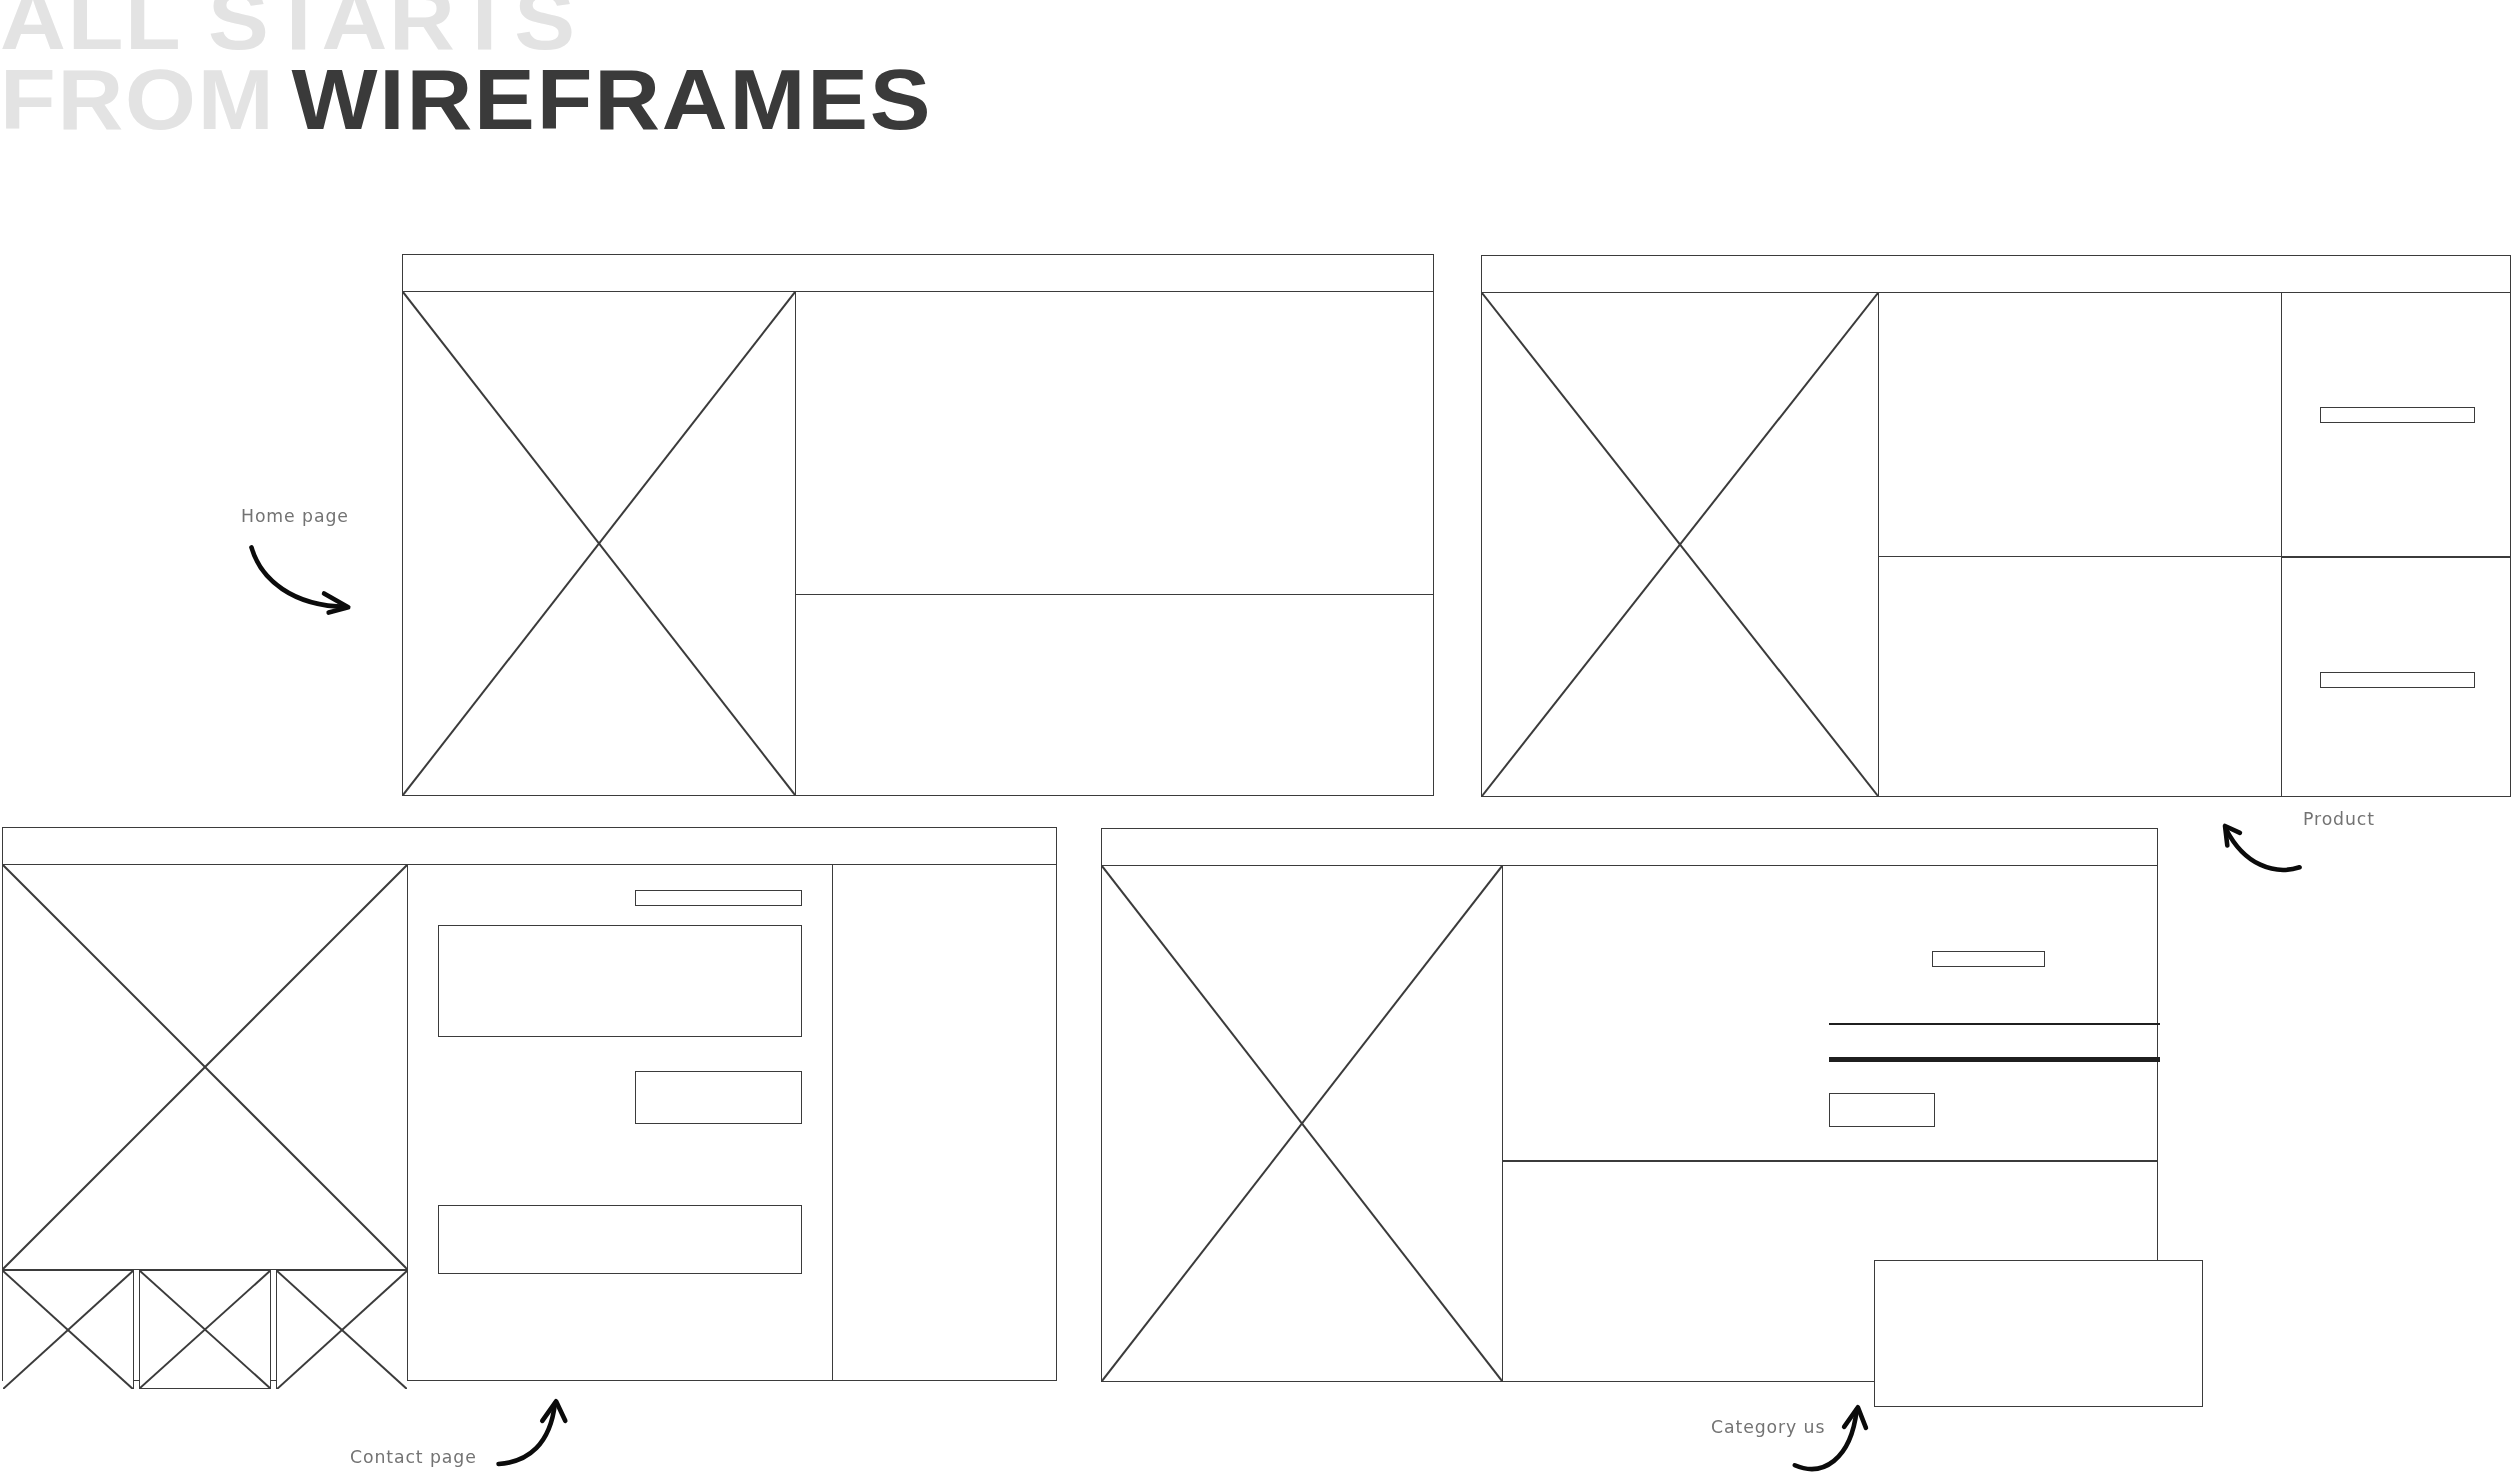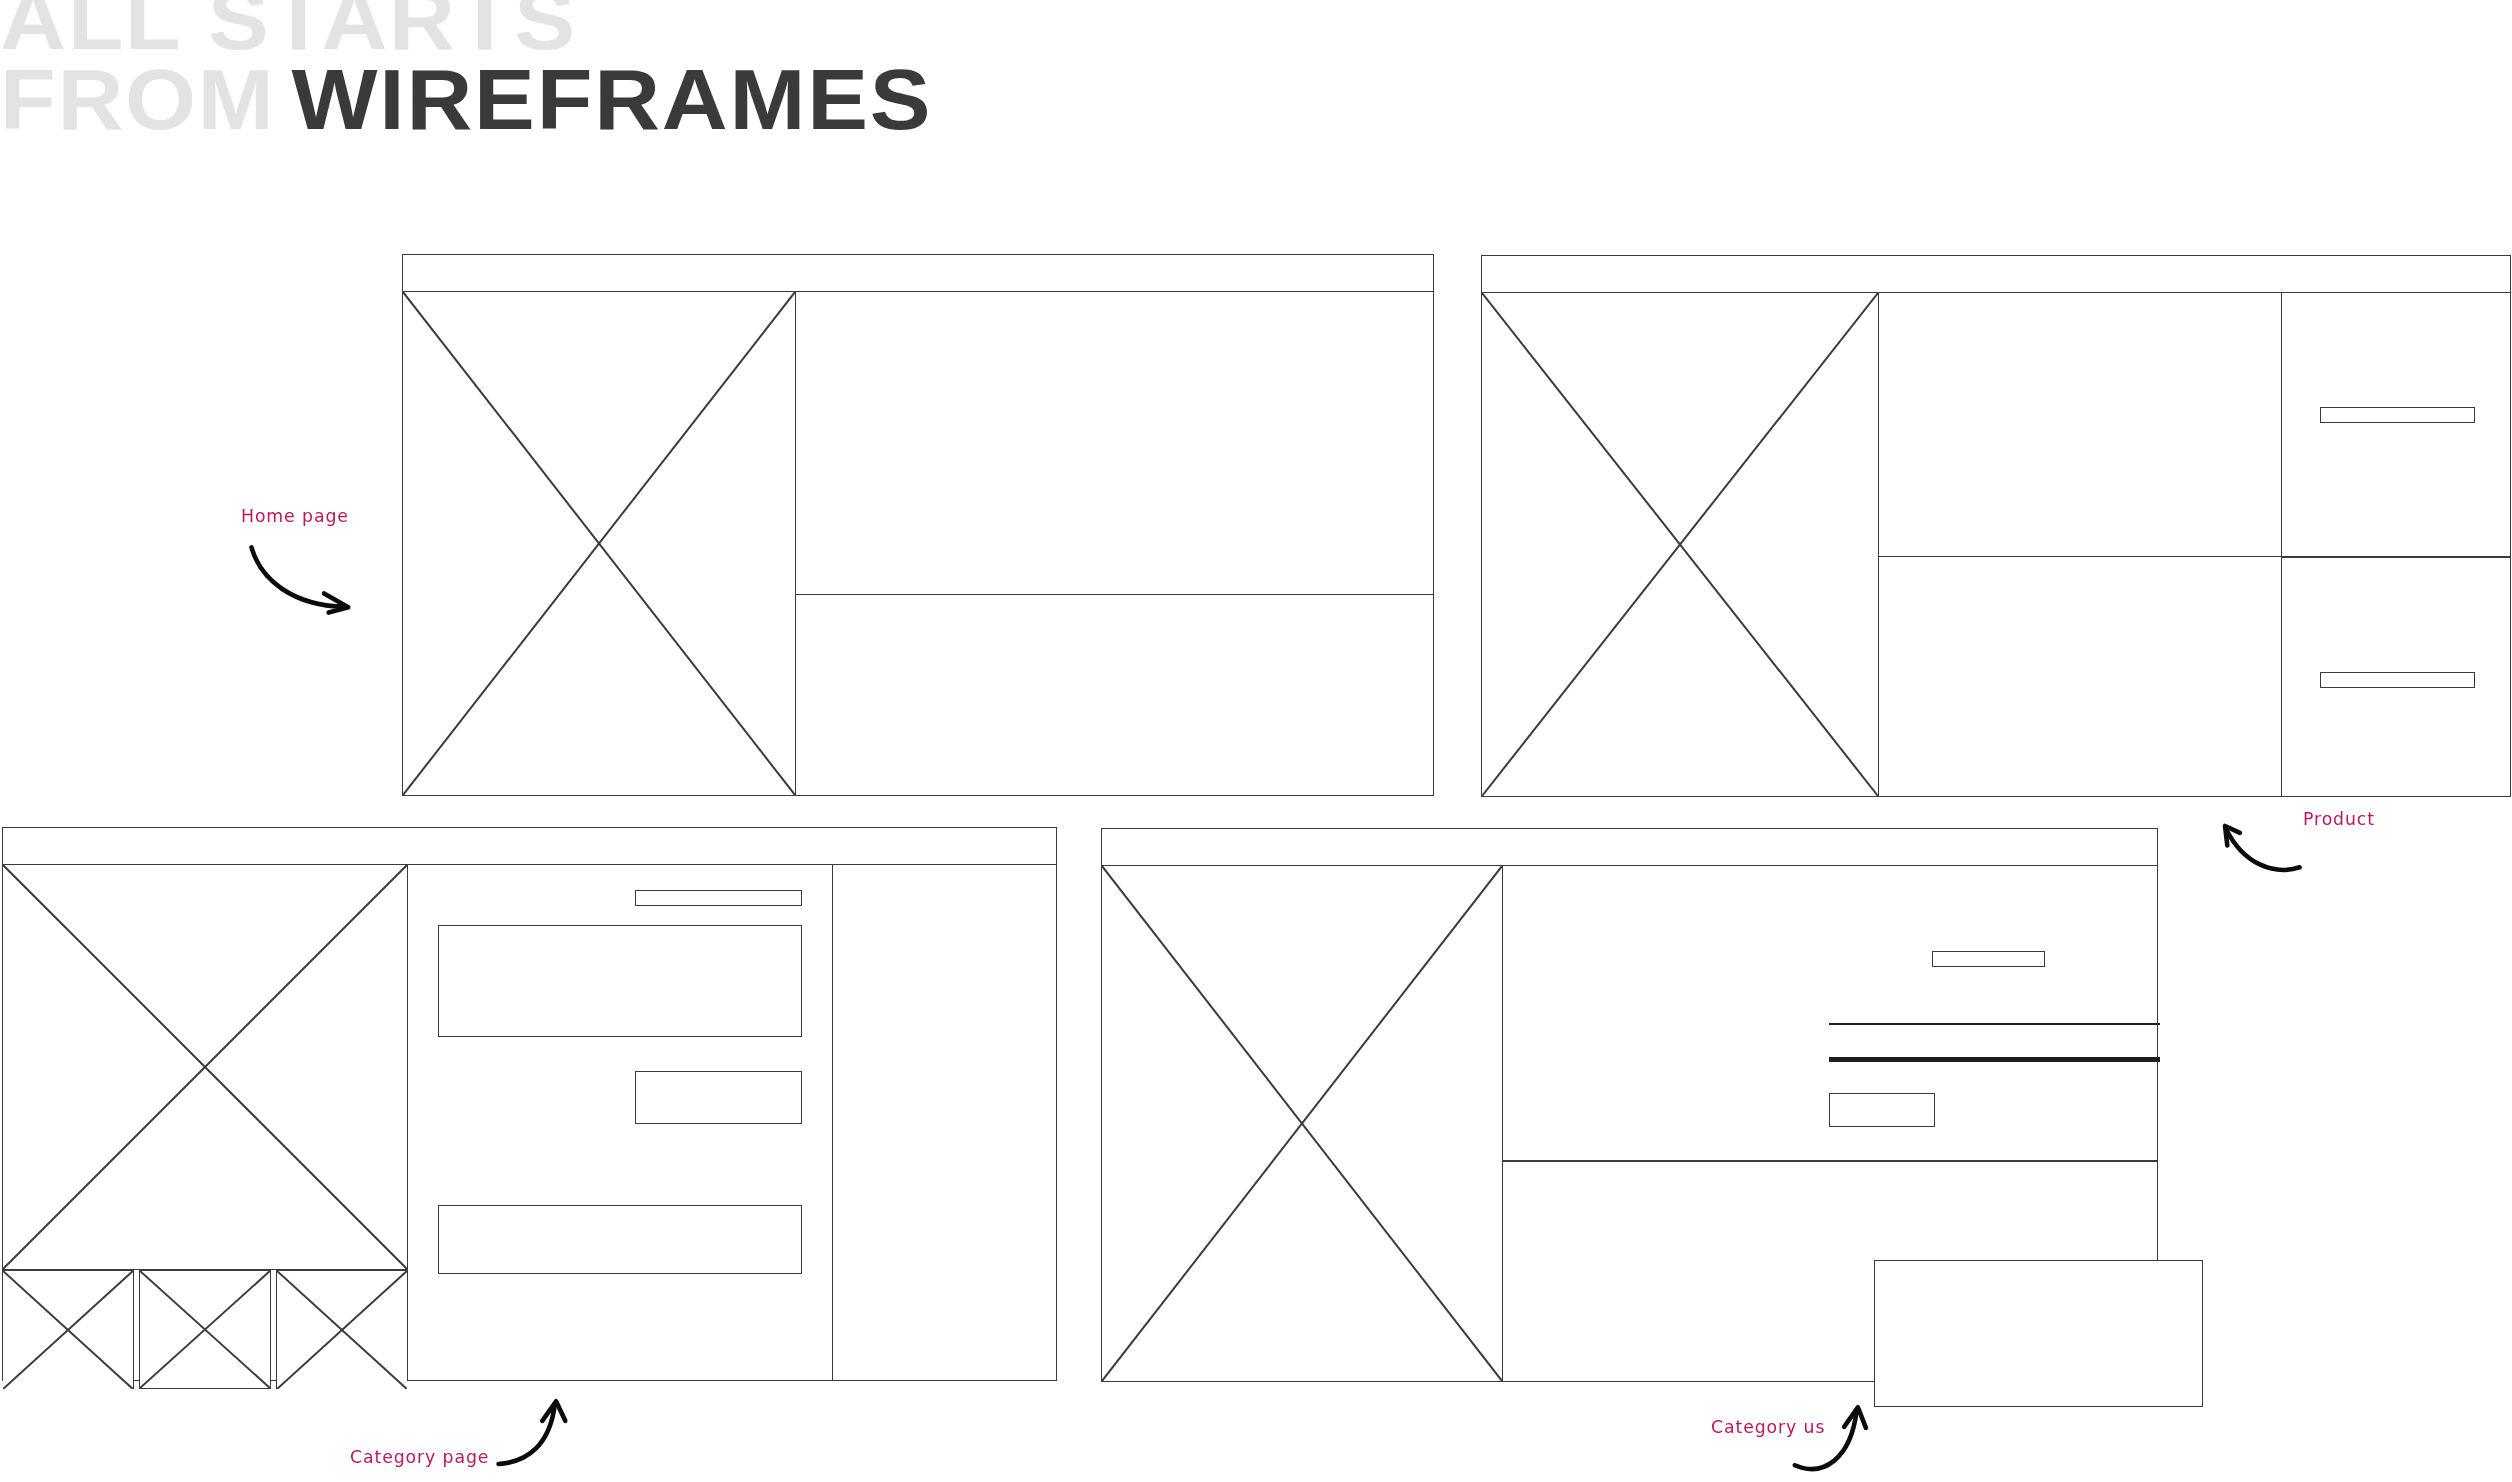"Home page" .anno { color: #be185d -> #737373 }
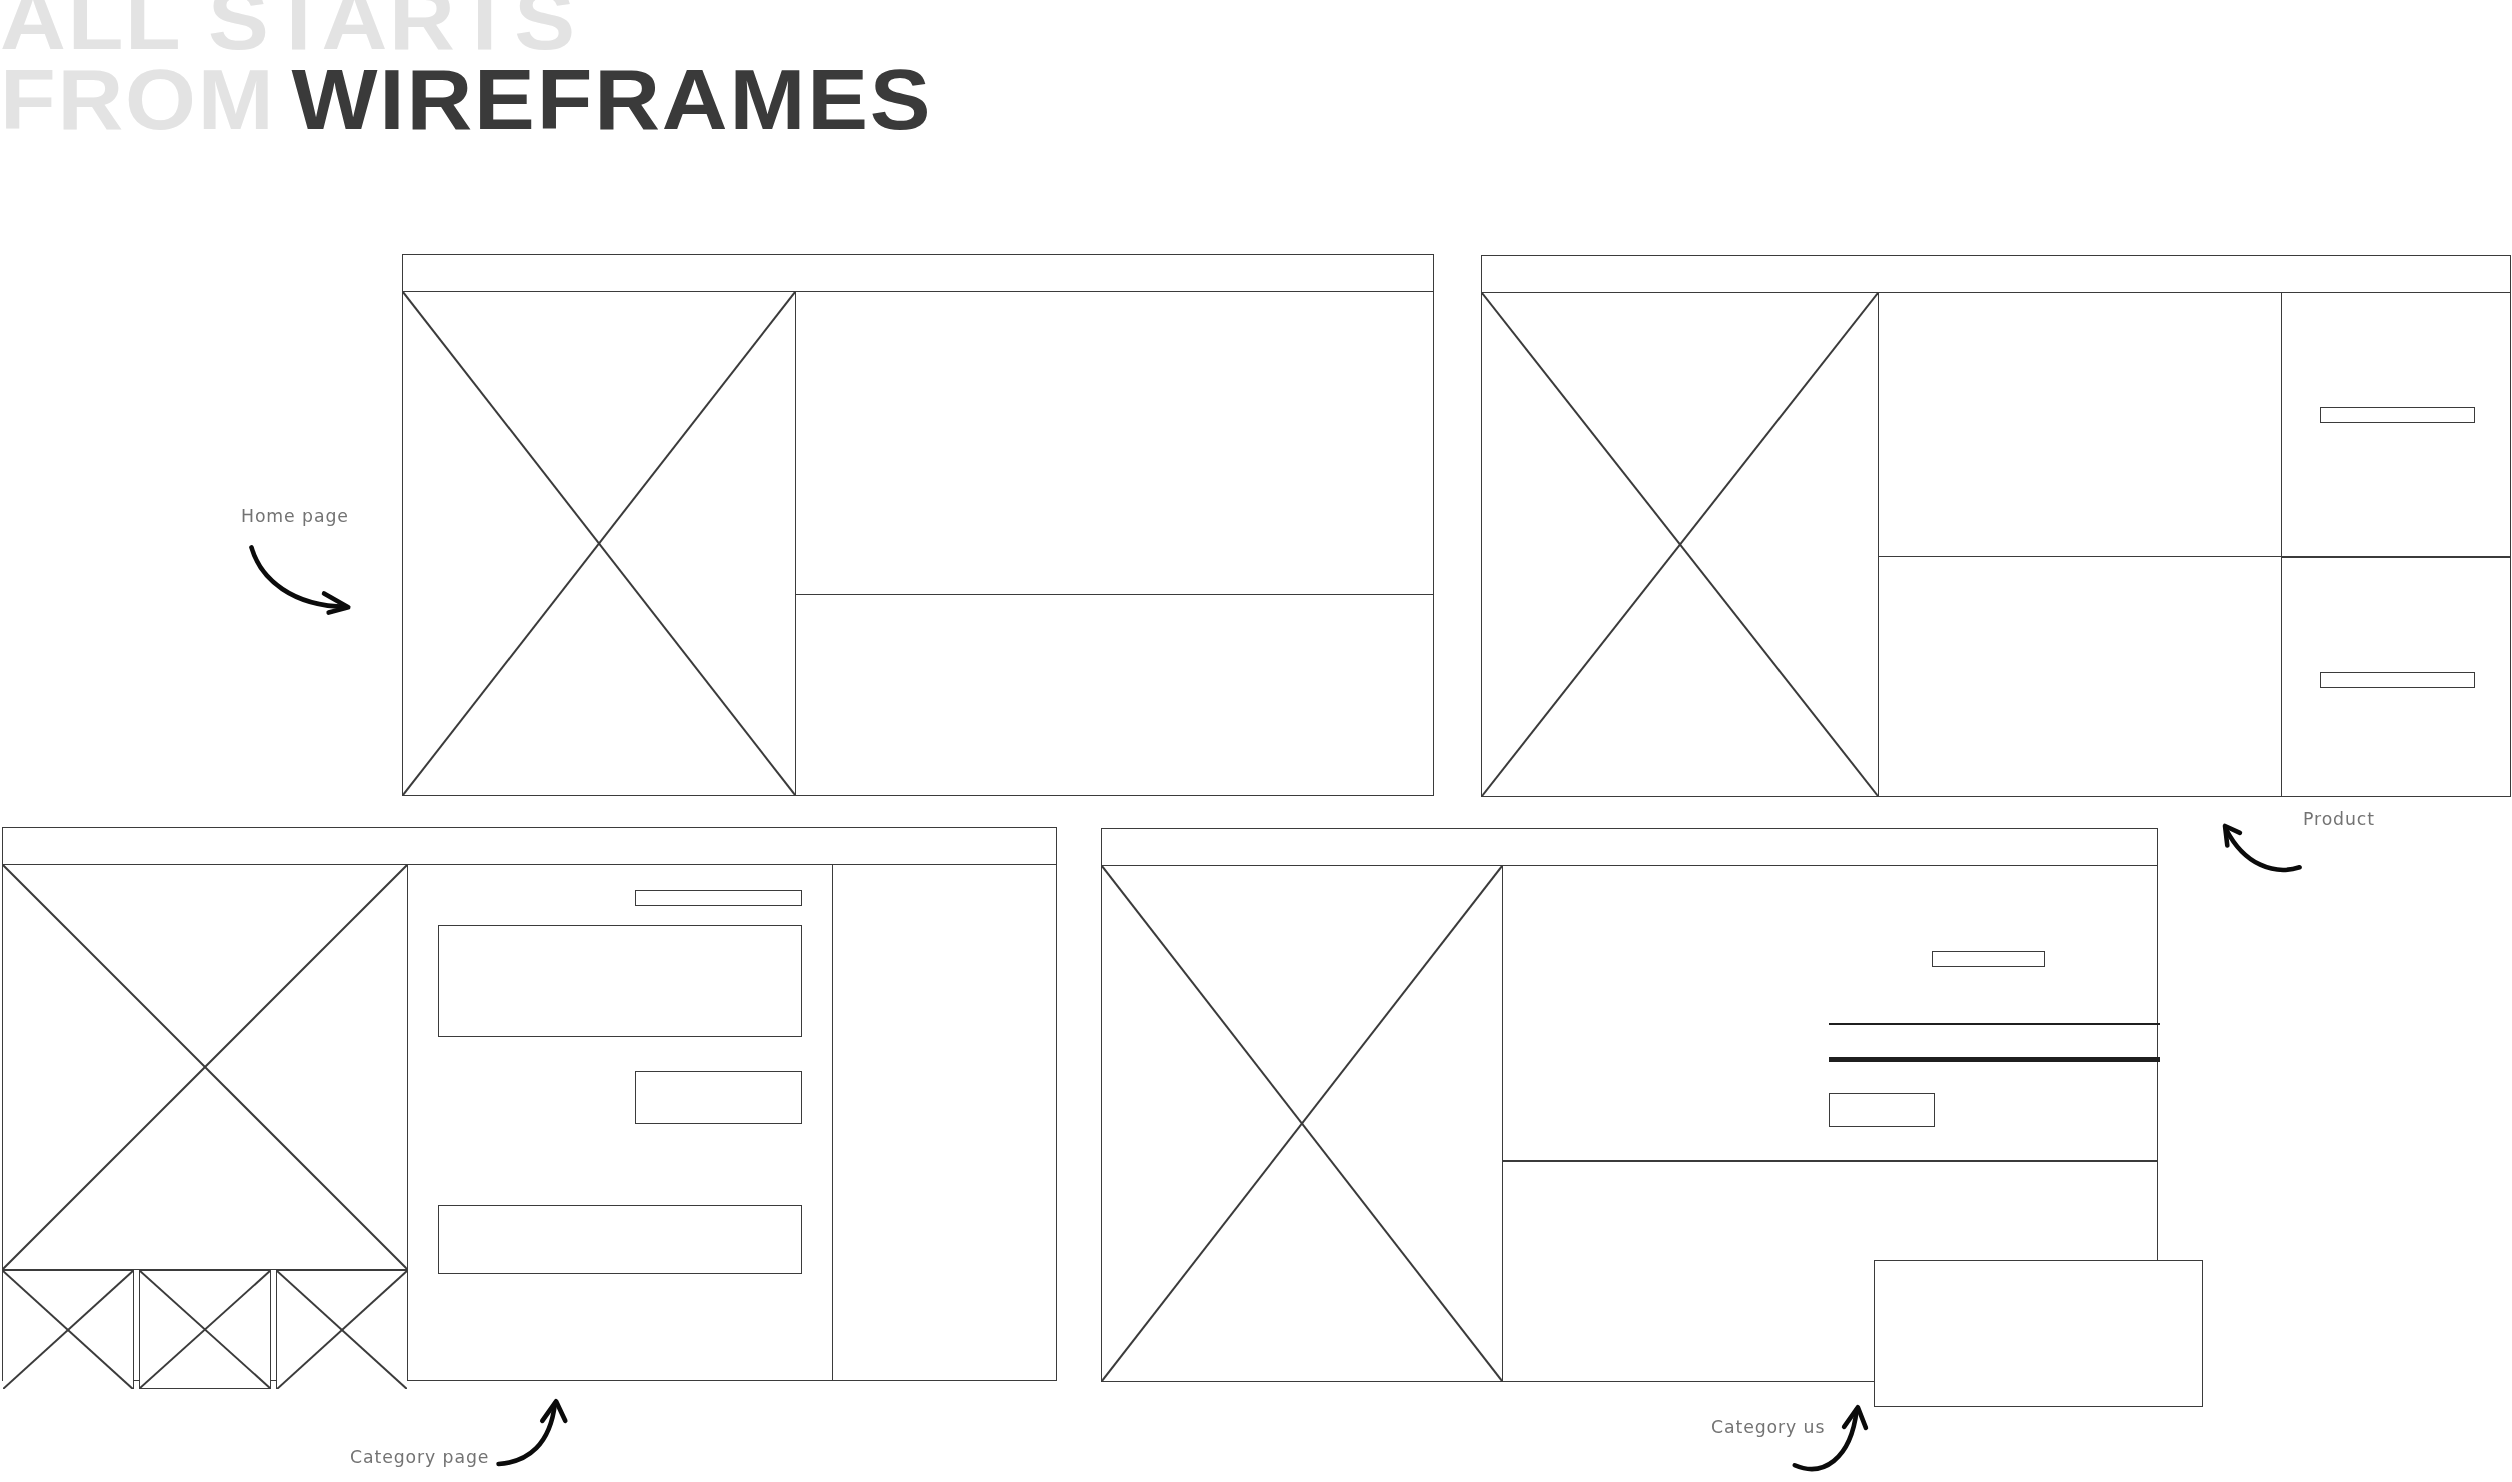"Category page" div.anno { text: Category -> Contact }
